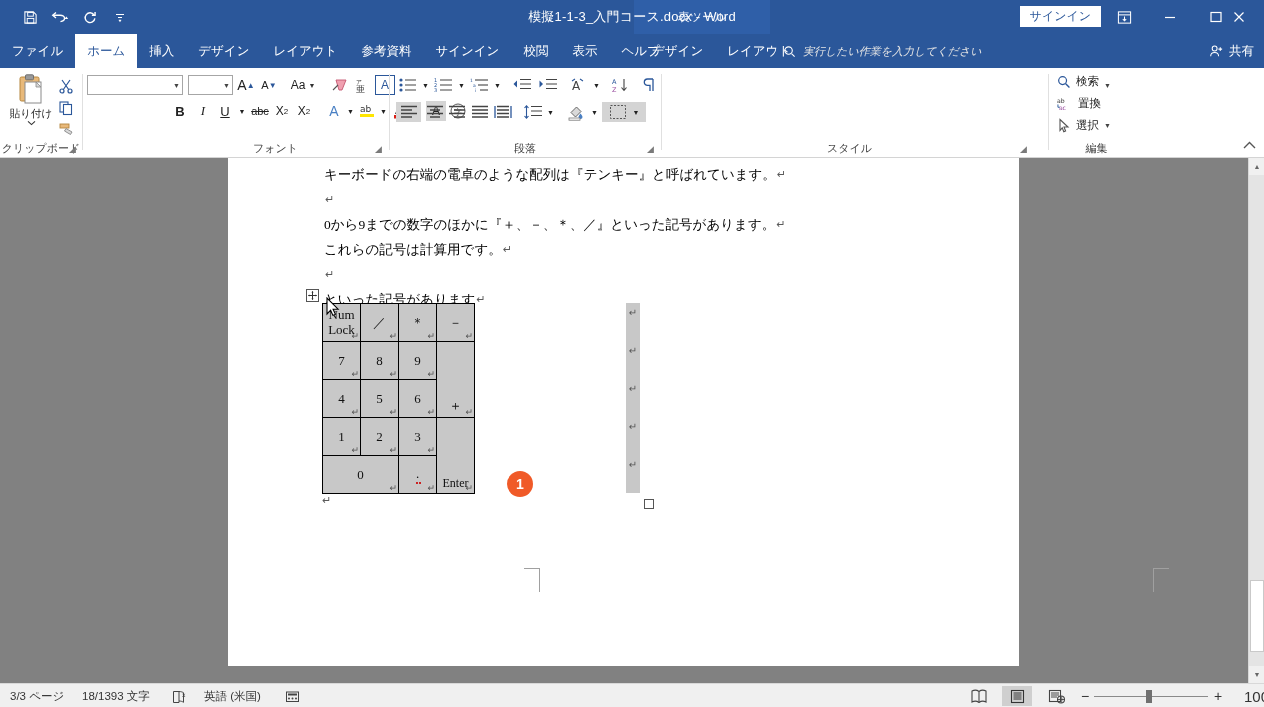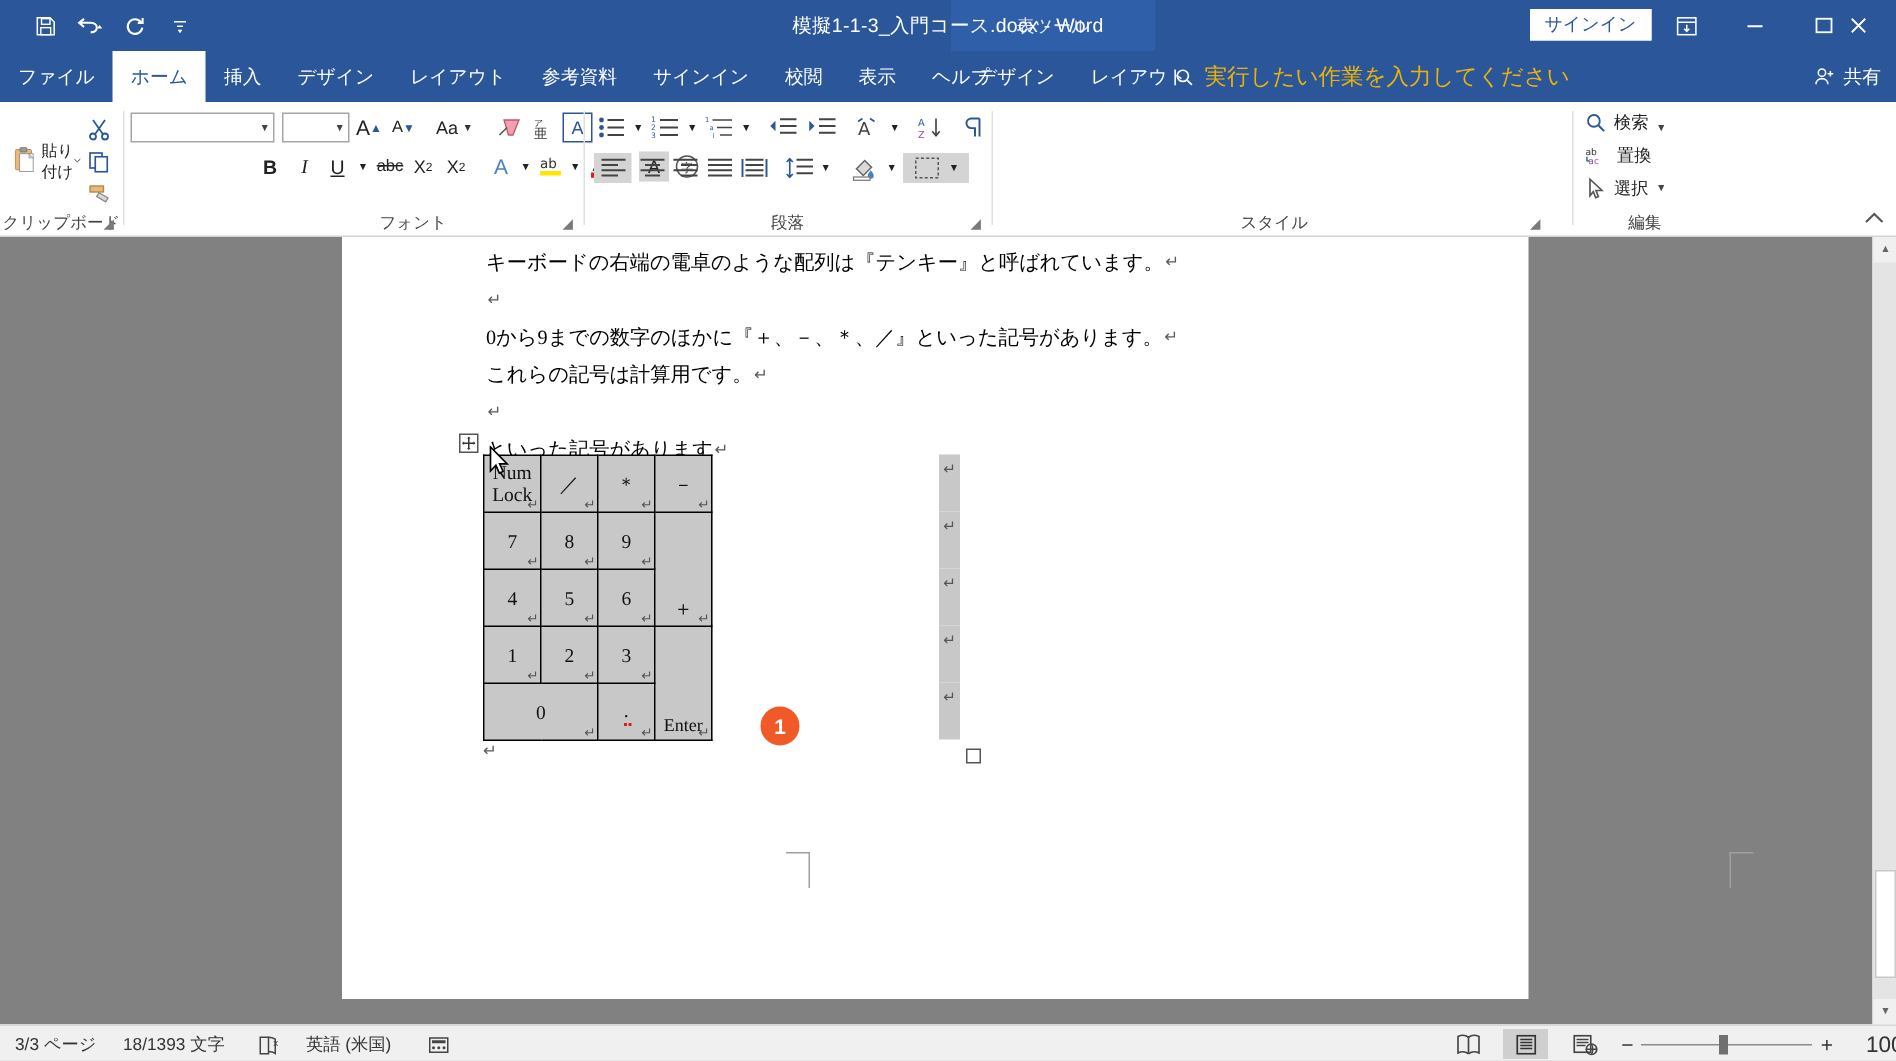"実行したい作業を入力してください" .tellme { color: #eab308 -> #e5e5e5; font-size: 15px -> 11px; font-style: none -> italic }
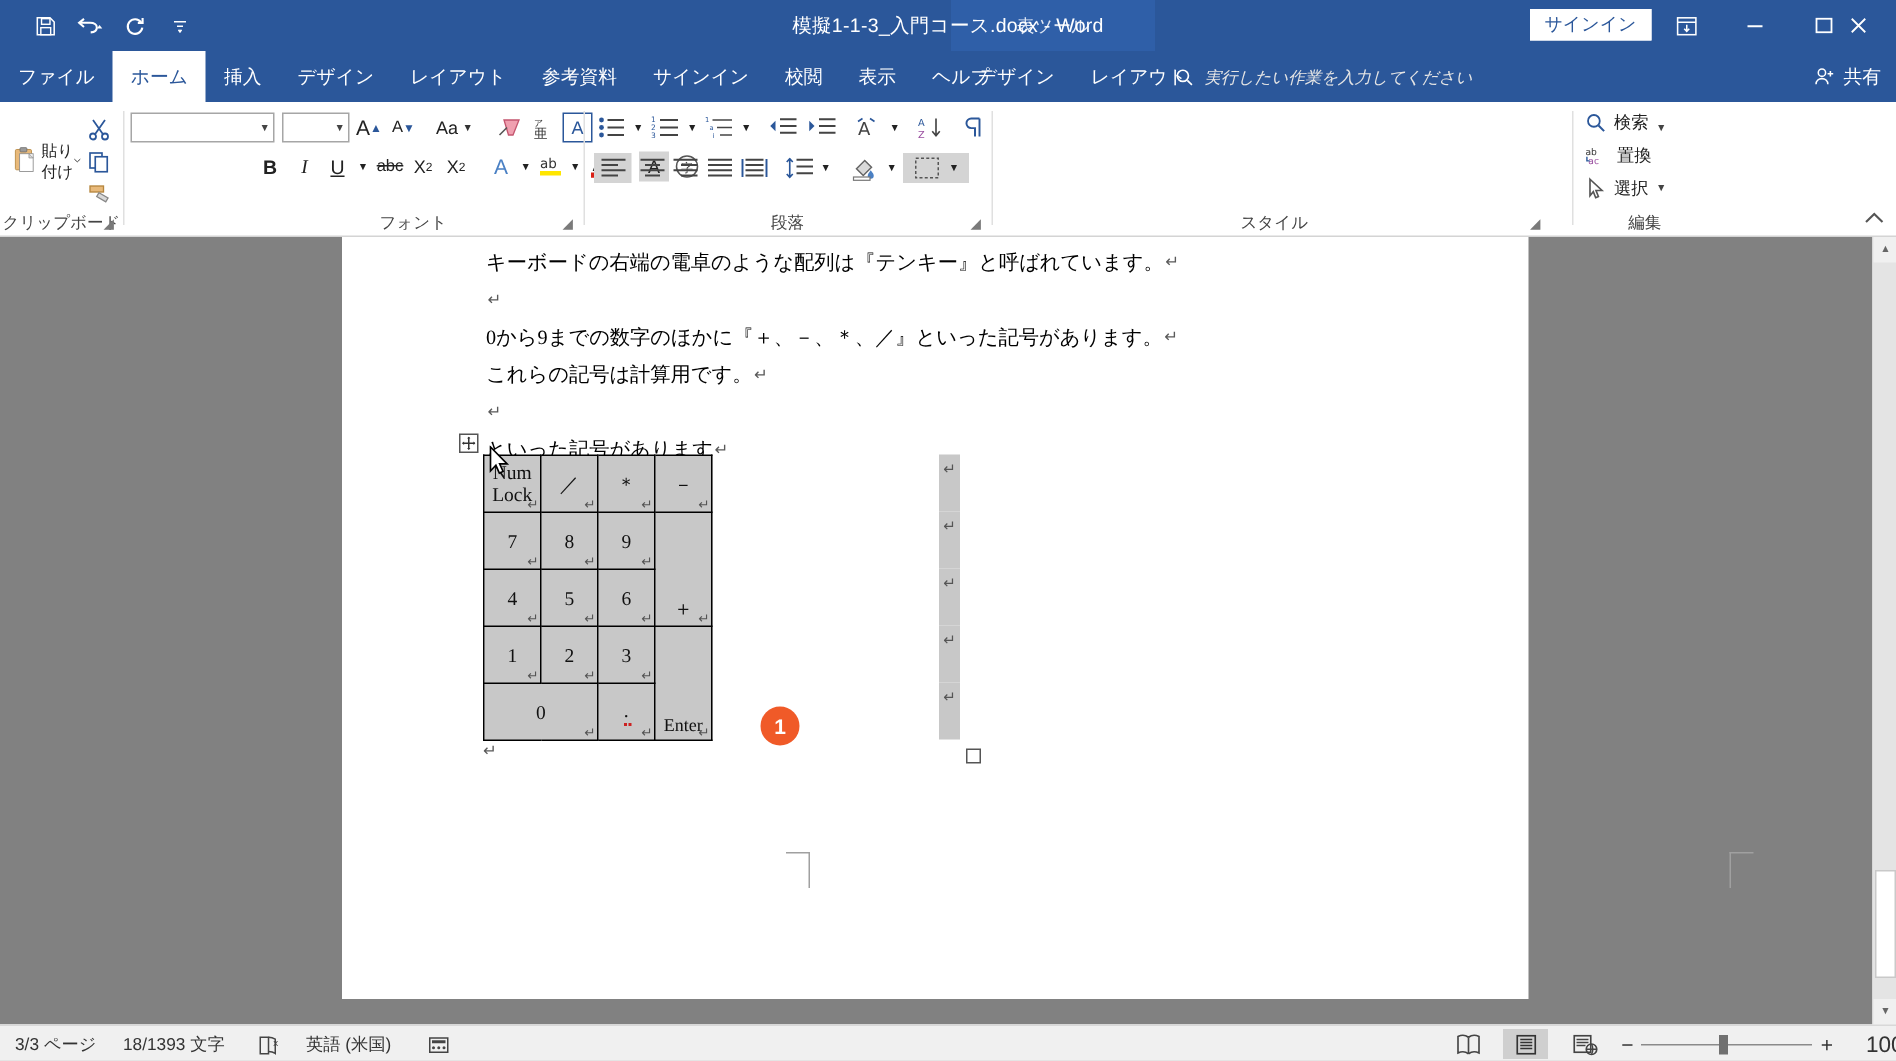"貼り付け" .paste-big { flex-direction: none -> column }
